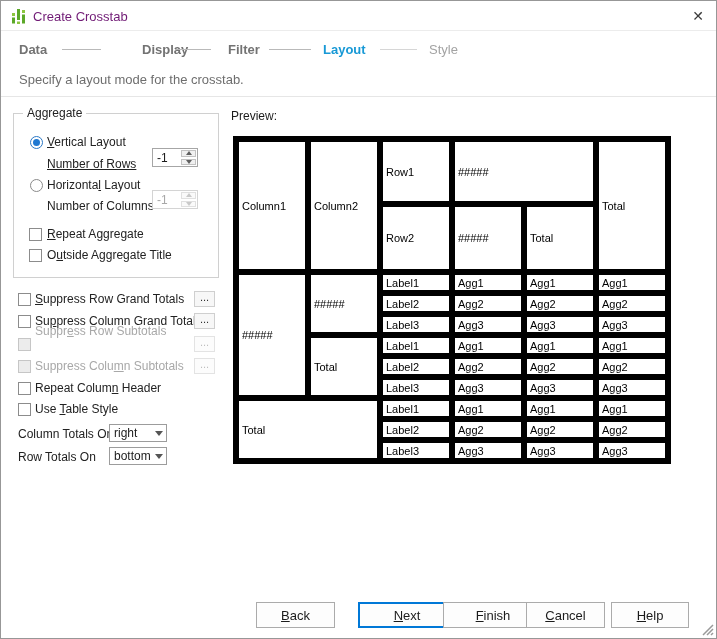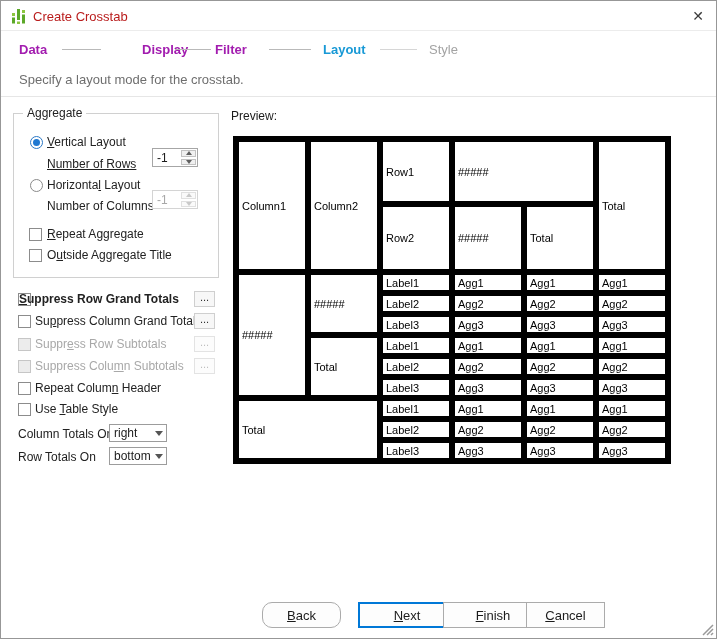"Create Crosstab" .title-text { color: #b91c1c -> #701a75 }
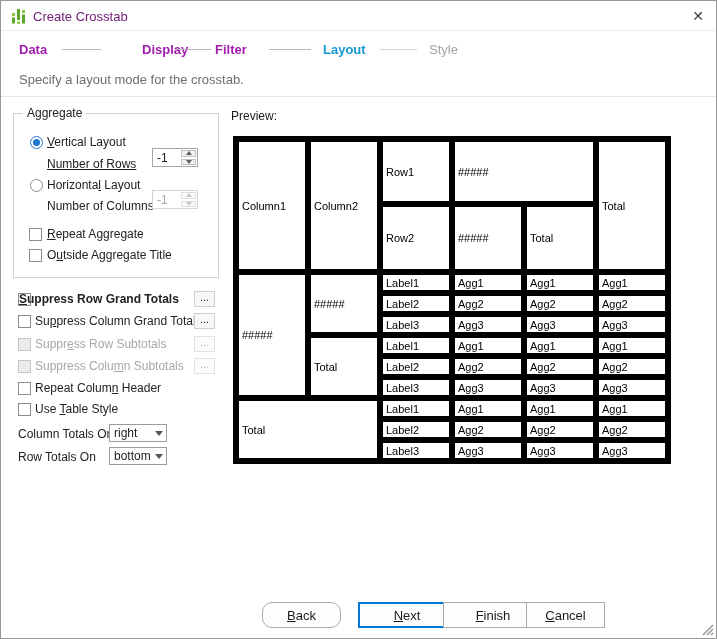"Data" .step { color: #a21caf -> #737373 }
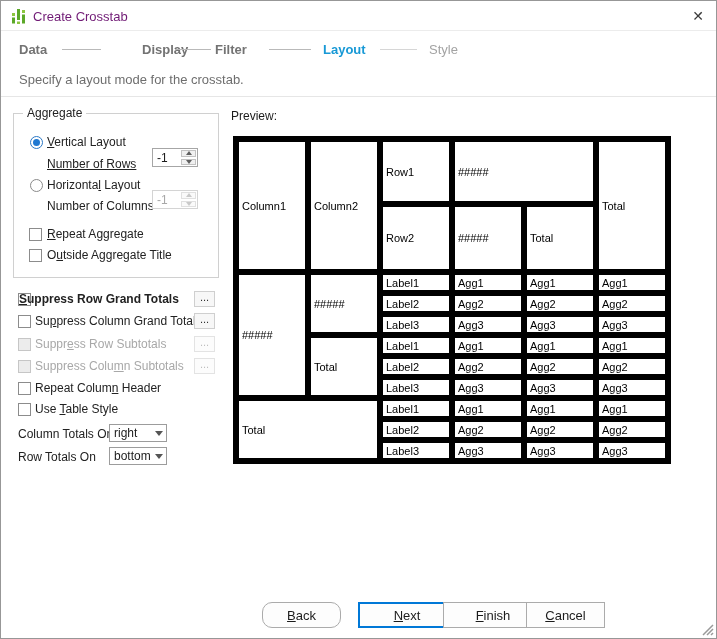"Filter" span.step { left: 214px -> 227px }
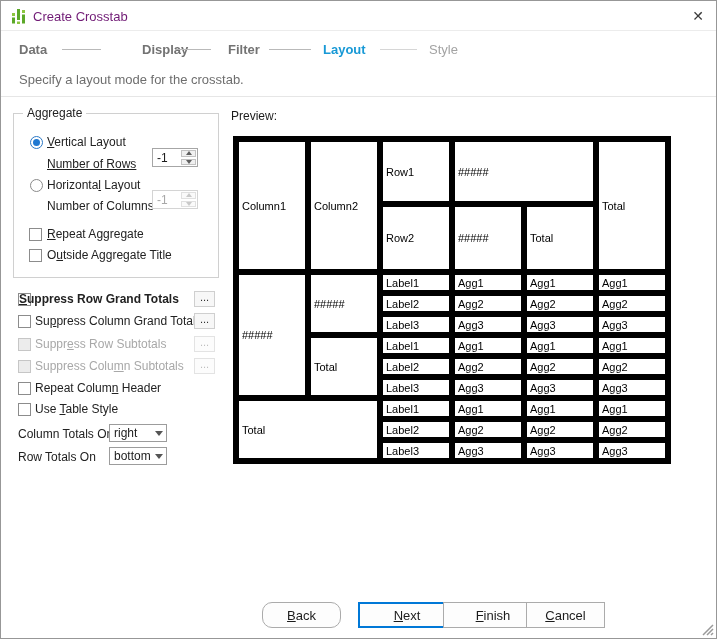"Suppress Row Grand Totals" div.lbl { font-weight: bold -> none; left: 18px -> 34px }
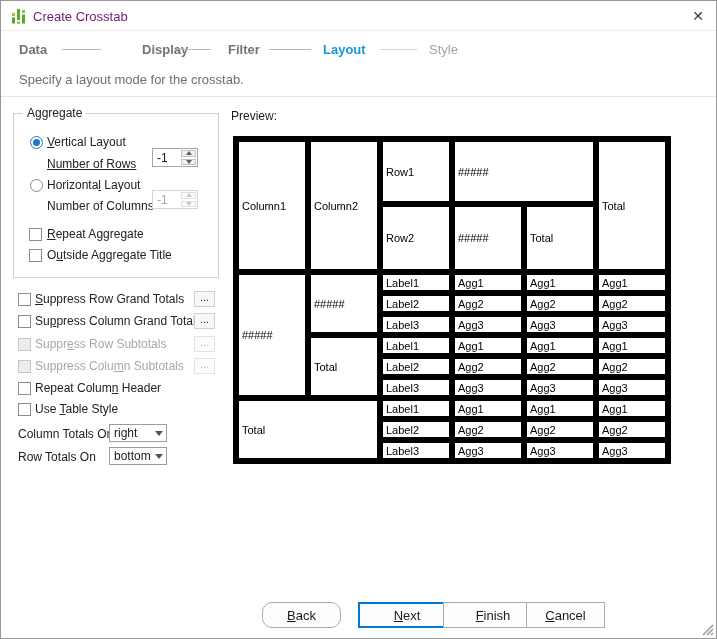"Suppress Row Subtotals" div.lbl { top: 336px -> 323px }
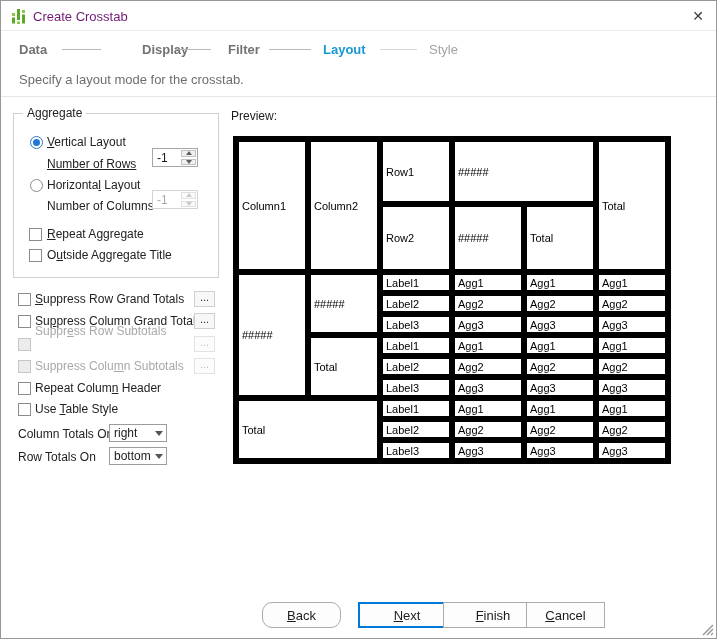"Back" div.btn { border-radius: 10px -> none; left: 261px -> 255px }
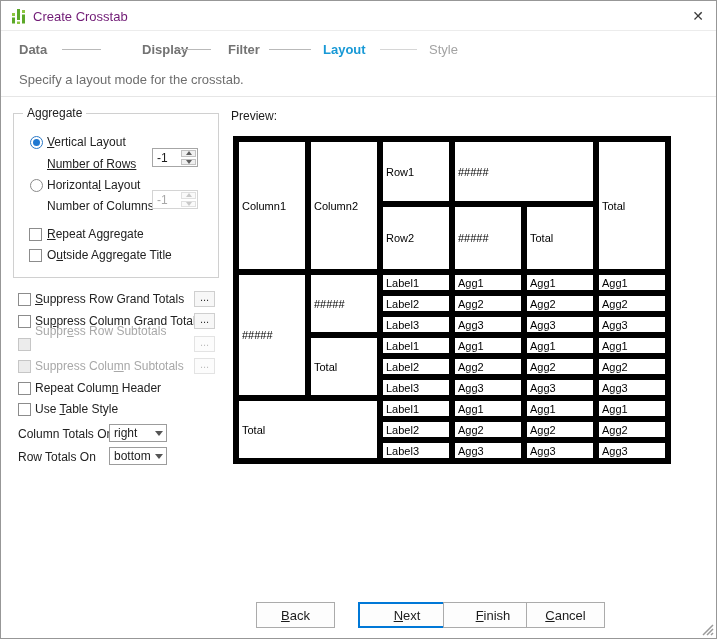"Help" div.btn { html: none -> <div> <span><span>H</span><span>elp</span></span> </div> }
